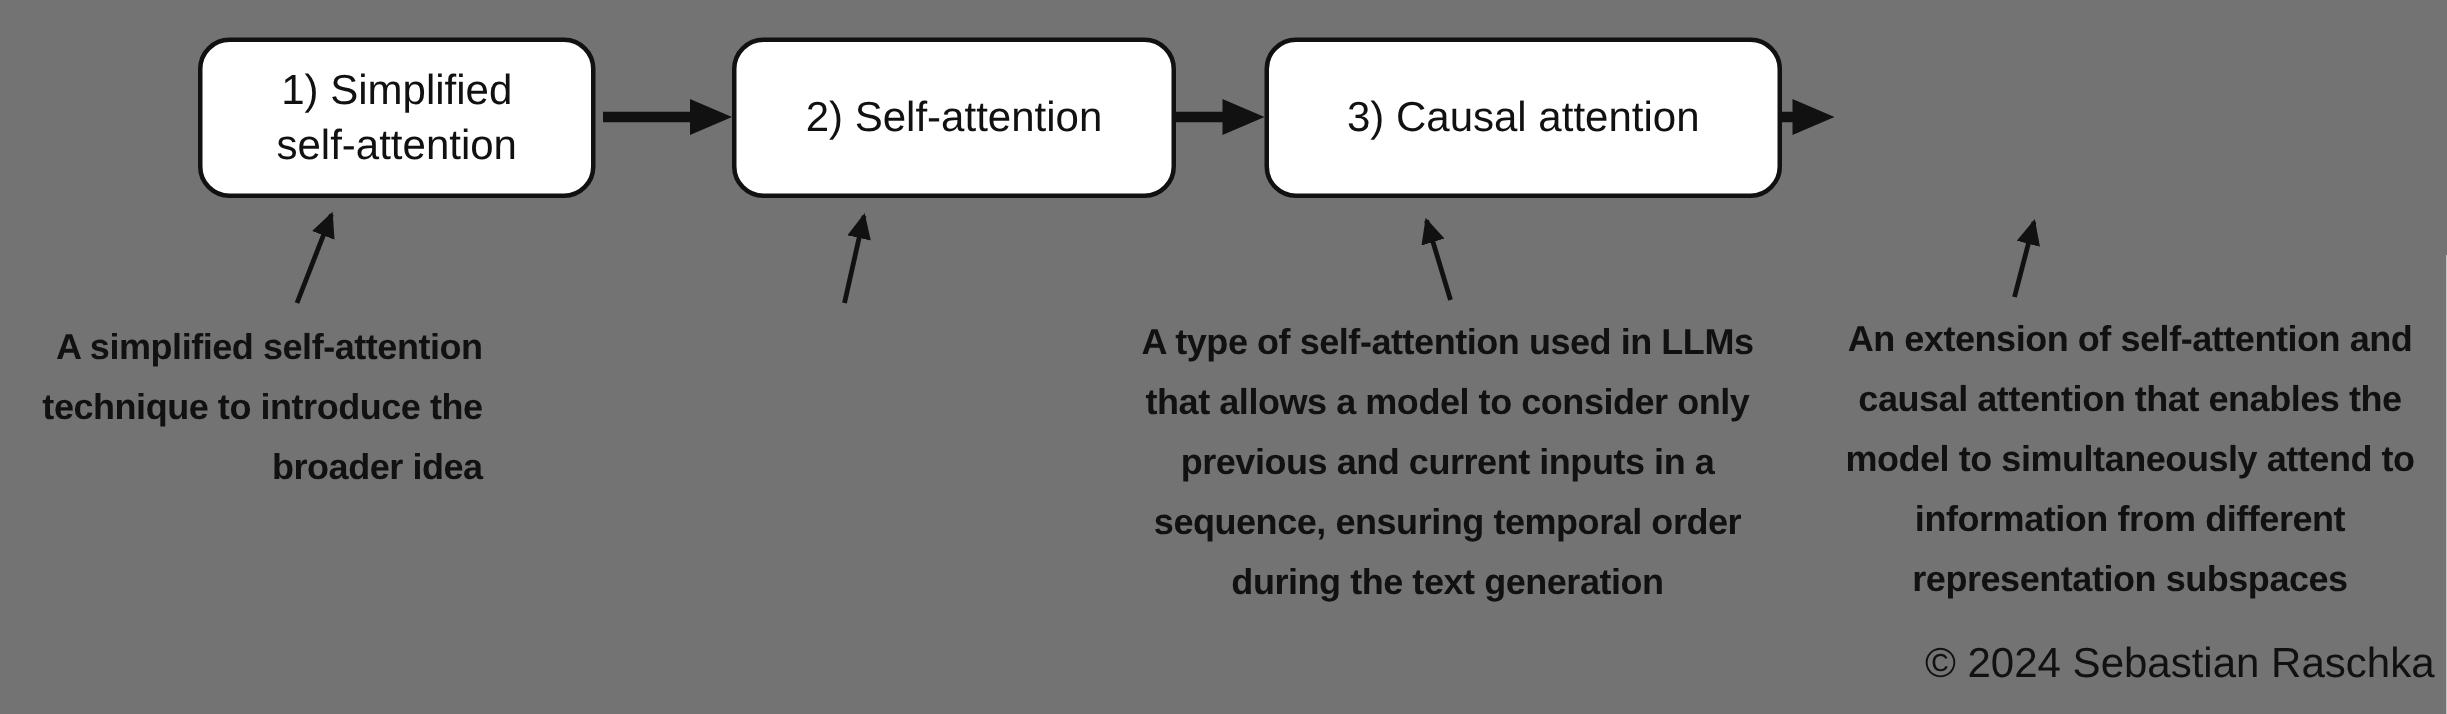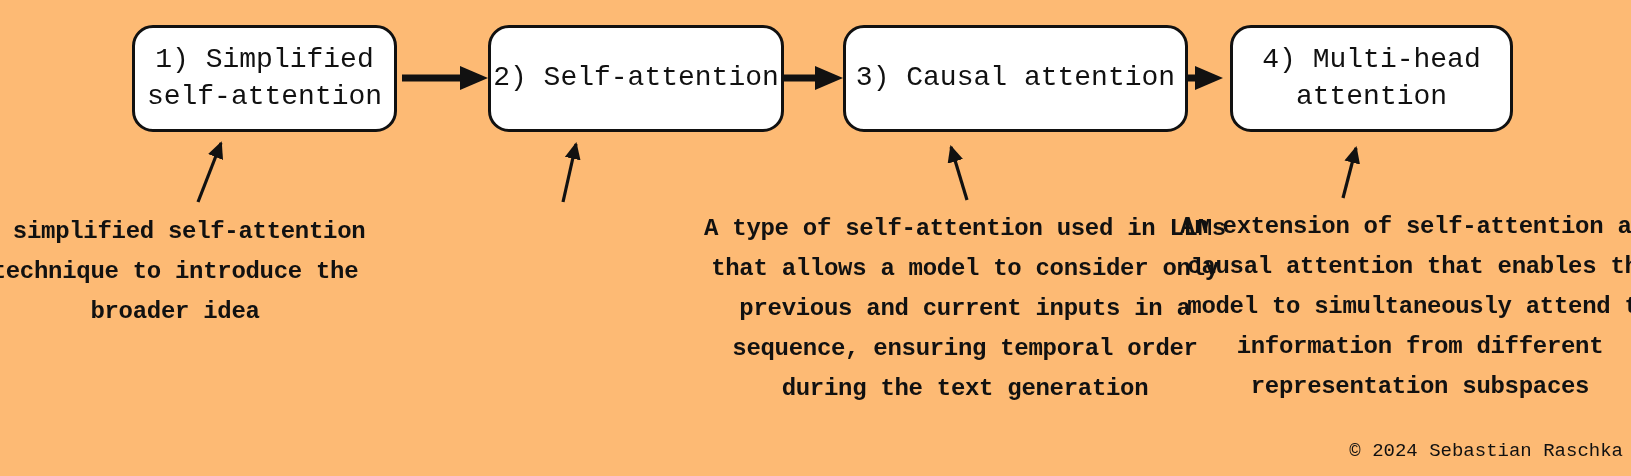"1) Simplified" .canvas { background: #fdba74 -> #737373; font-family: Liberation Mono, monospace -> Liberation Sans, sans-serif }
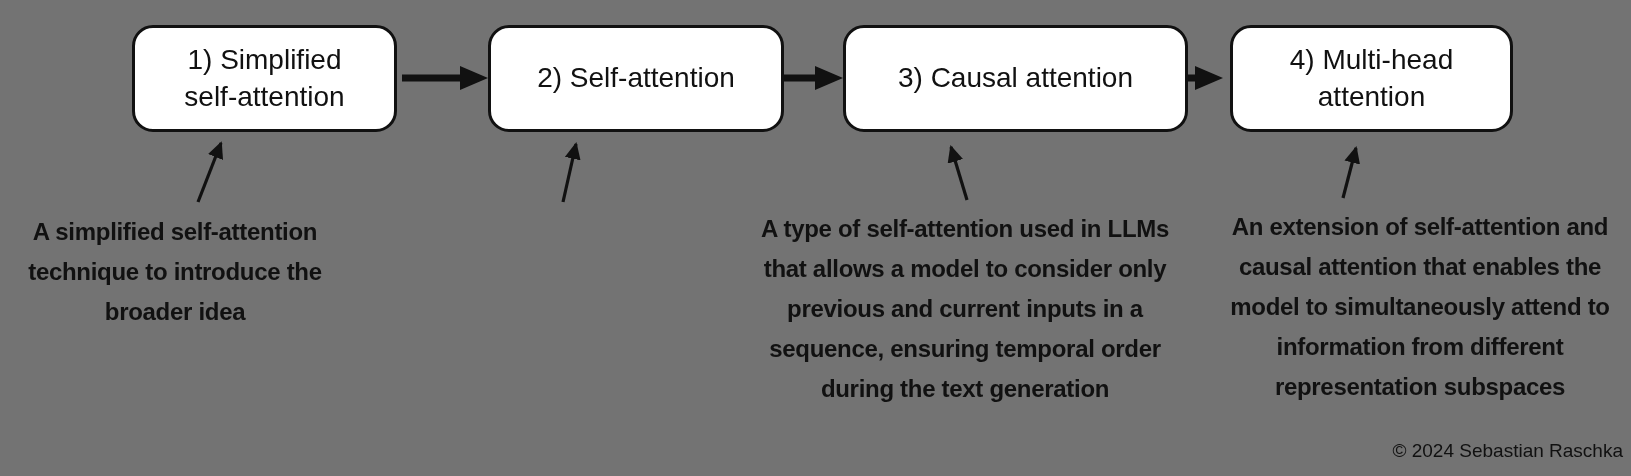"4) Multi-head" div.stage-box { html: <div> <span>4) Multi-head attention</span> </div> -> none }
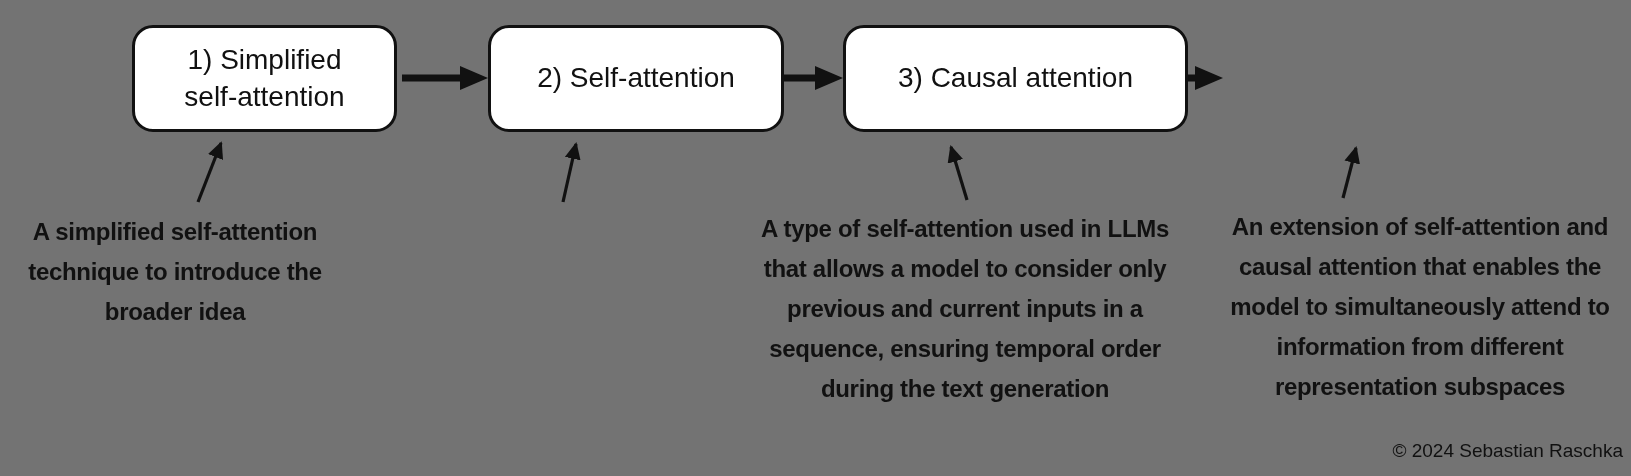"A simplified self-attention" .desc-1 { text-align: none -> right }
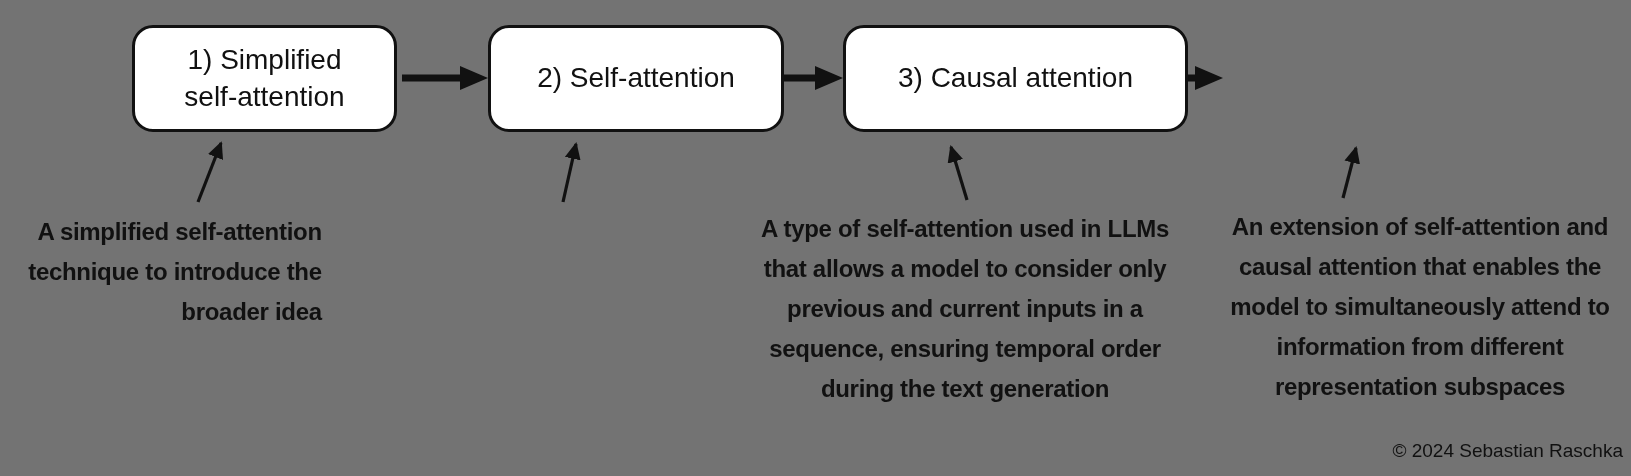"© 2024 Sebastian Raschka" .copyright { font-size: 19px -> 28px; top: 440px -> 426px }
